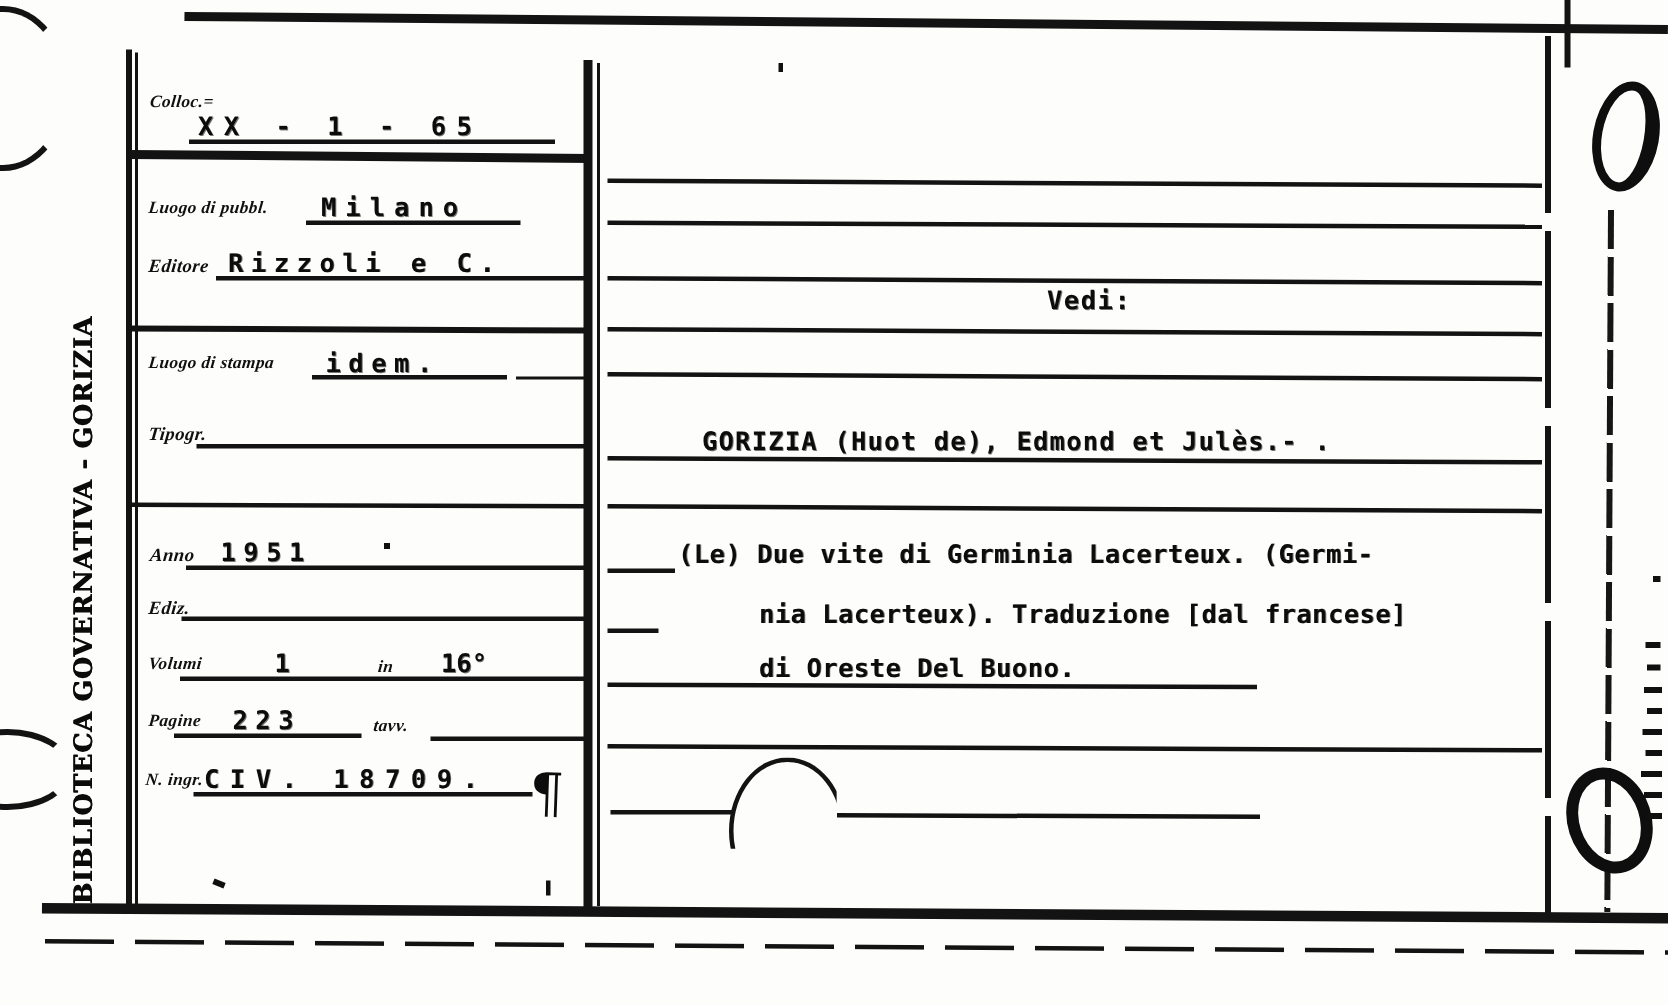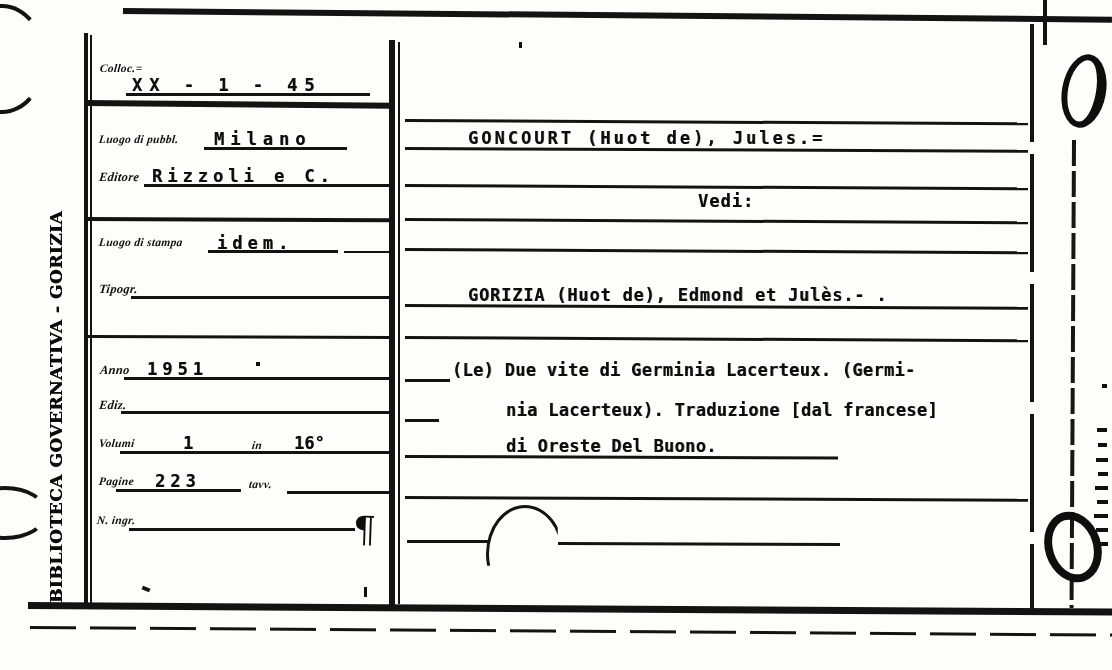"XX - 1 - 45" span.fvalue { text: 45 -> 65 }
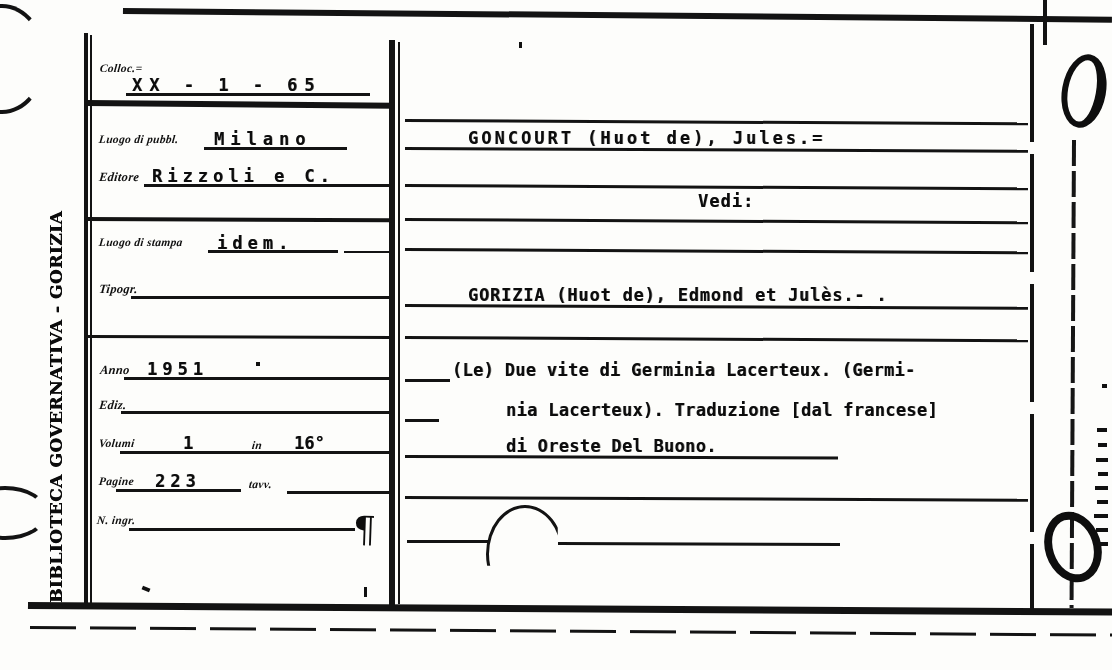"GONCOURT (Huot de), Jules.=" span.typed { html: <span>GONCOURT (Huot de), Jules.=</span> -> none }
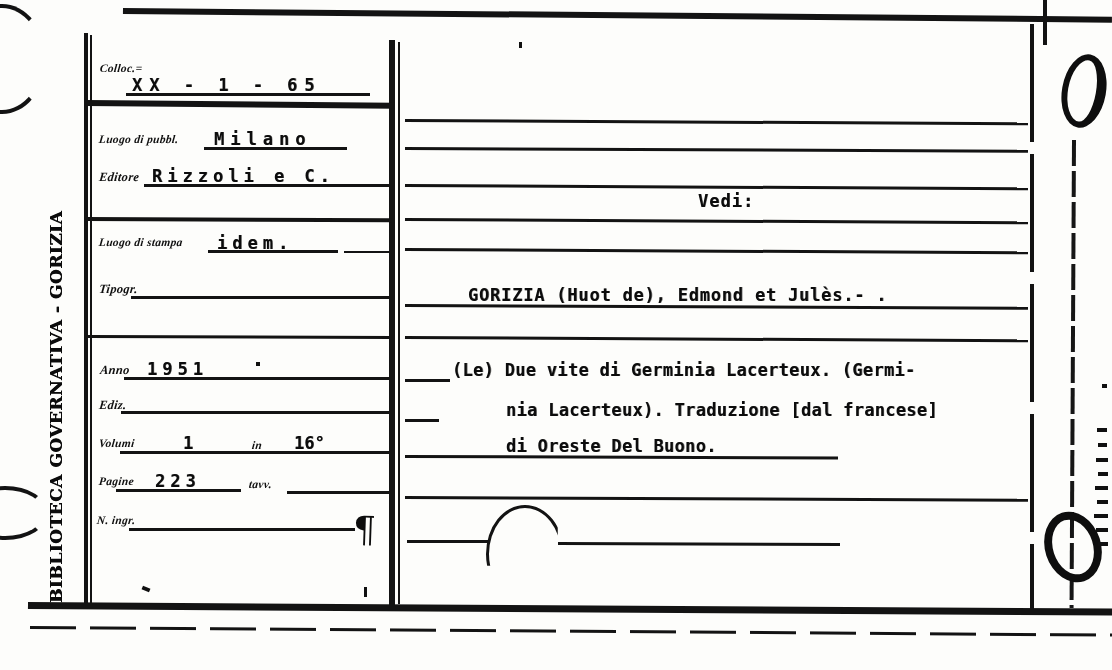"CIV. 18709." span.fvalue { html: none -> <span>CIV. 18709.</span> }
